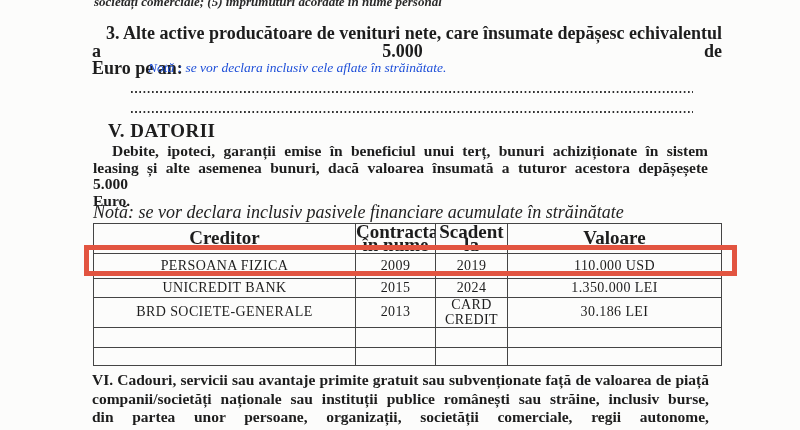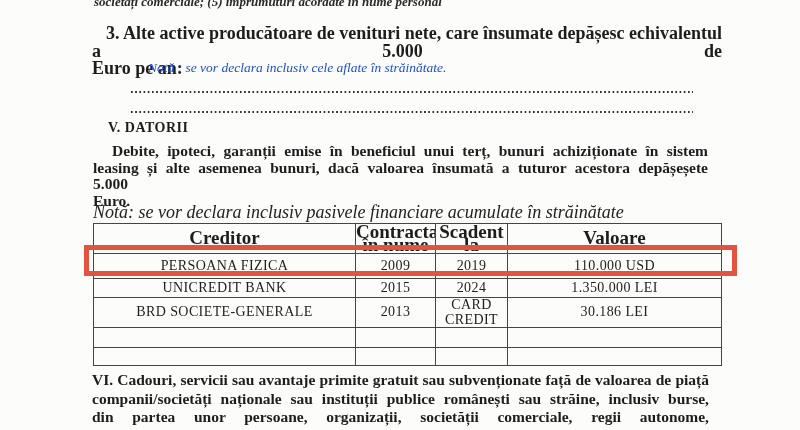"V. DATORII" .vtitle { font-size: 14px -> 19px }
